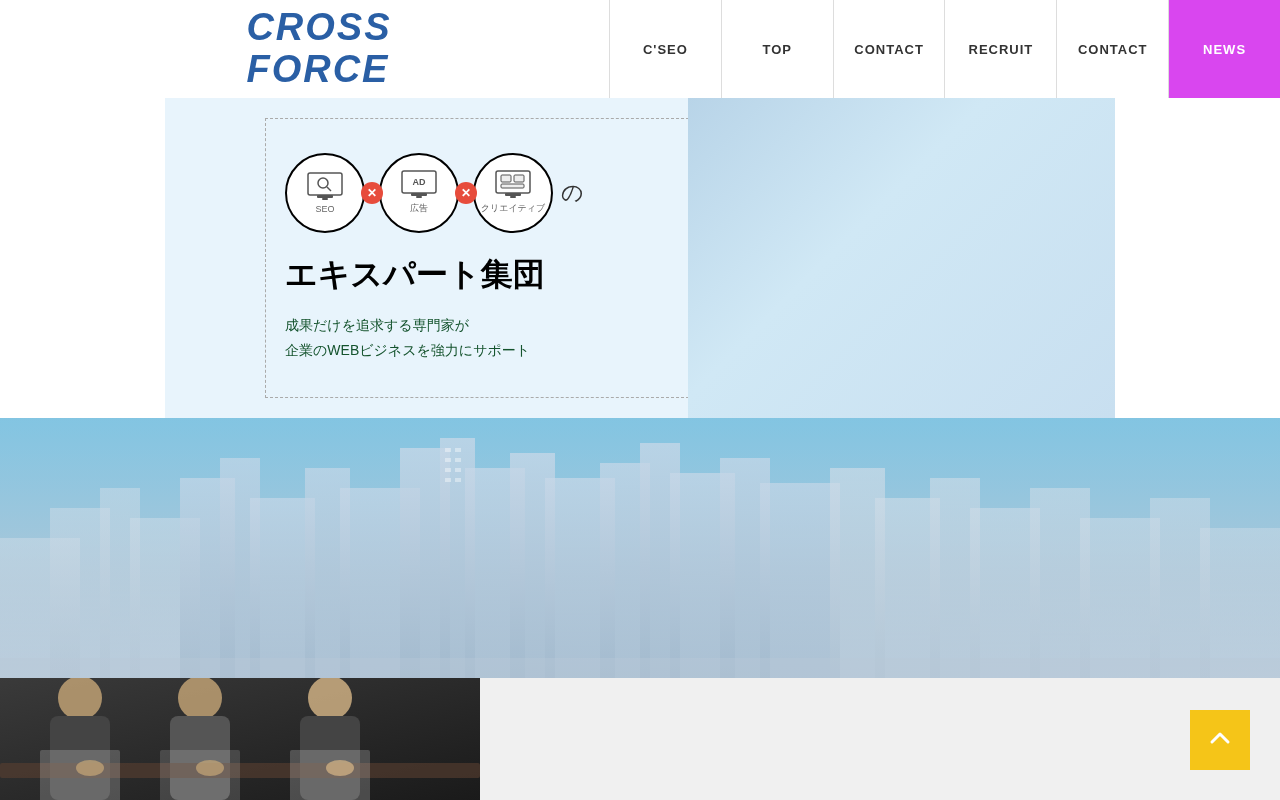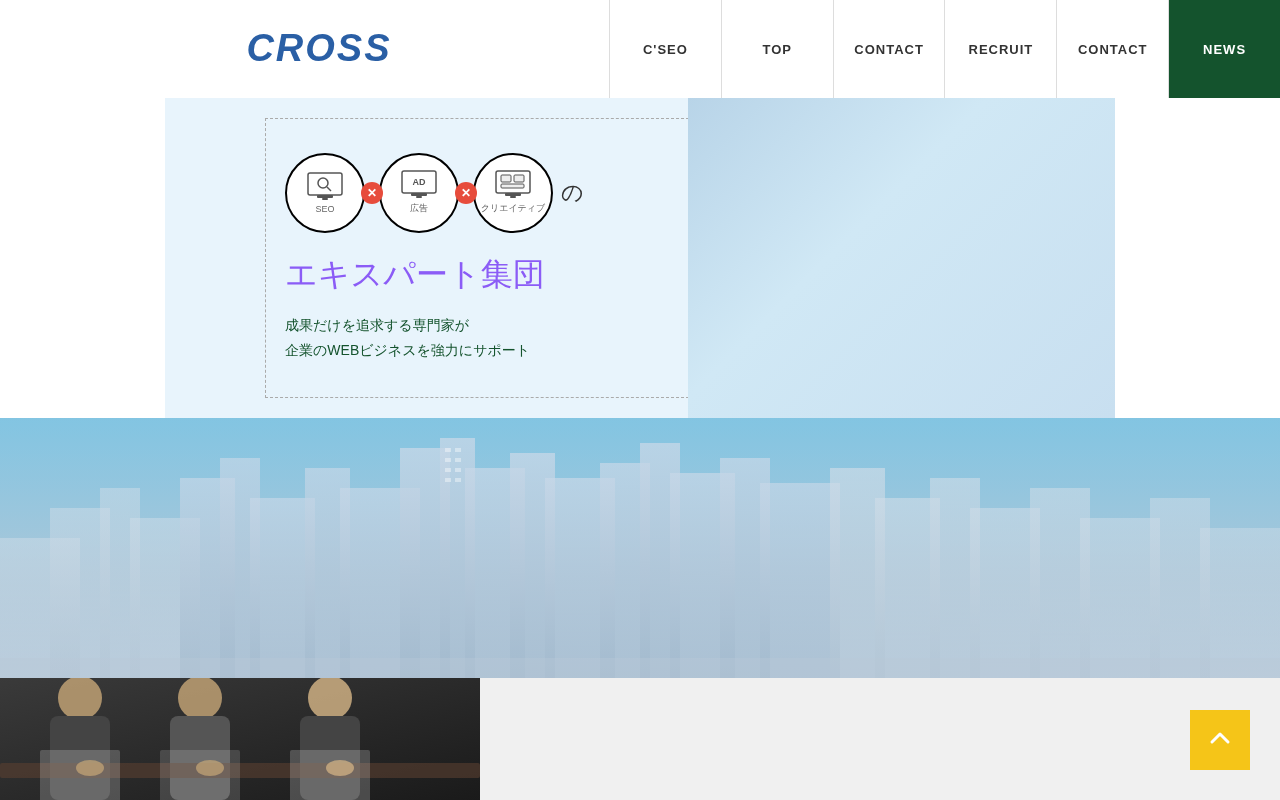"FORCE" span.line2 { html: none -> <span>FORCE</span> }
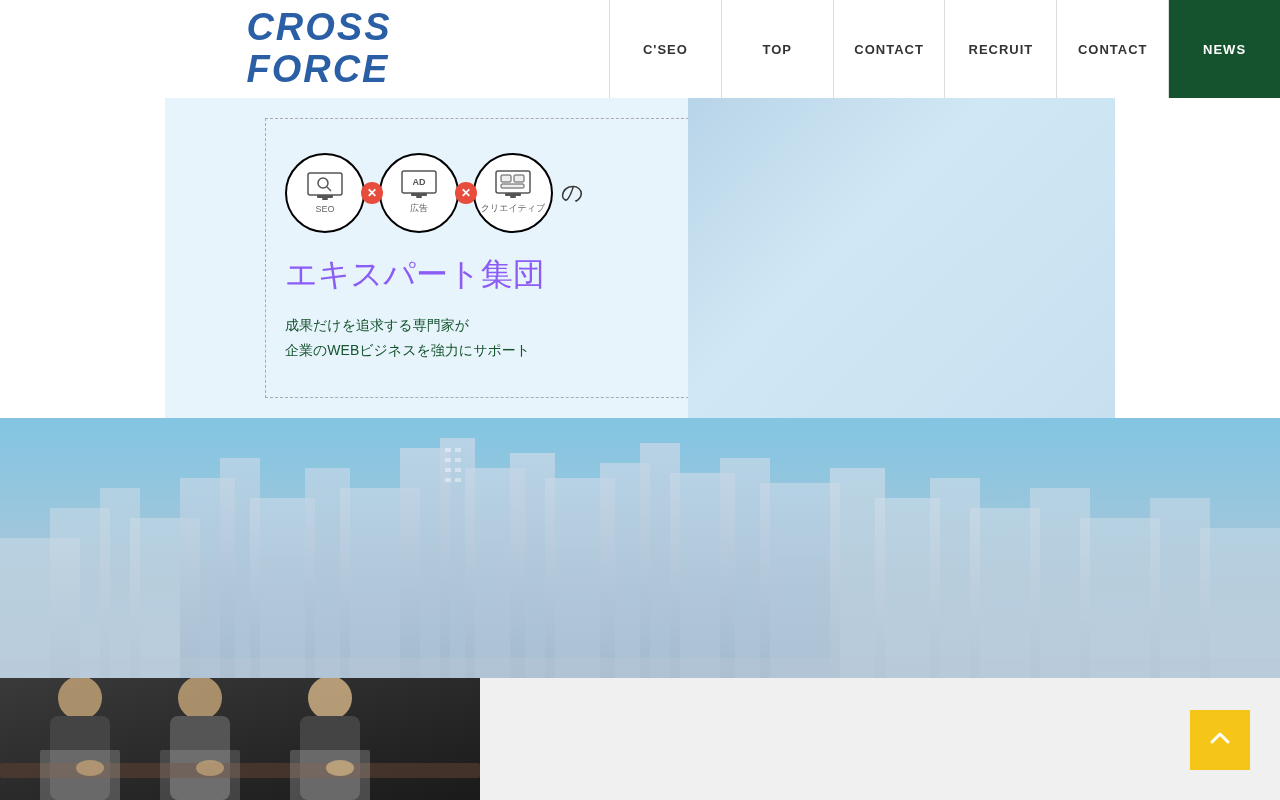"NEWS" .nav-item.news { background: #14532d -> #d946ef }
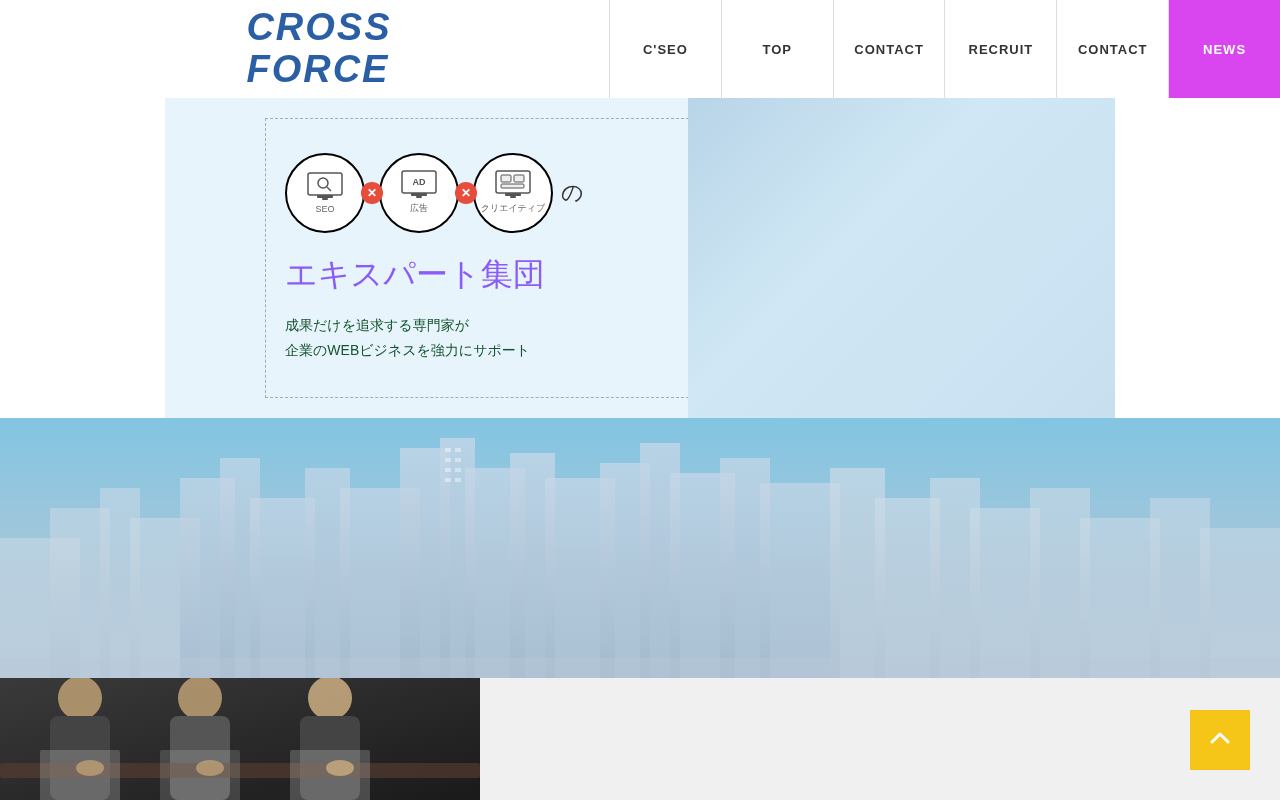"エキスパート集団" .expert-heading { color: #8b5cf6 -> #000000; font-weight: 400 -> 700 }
